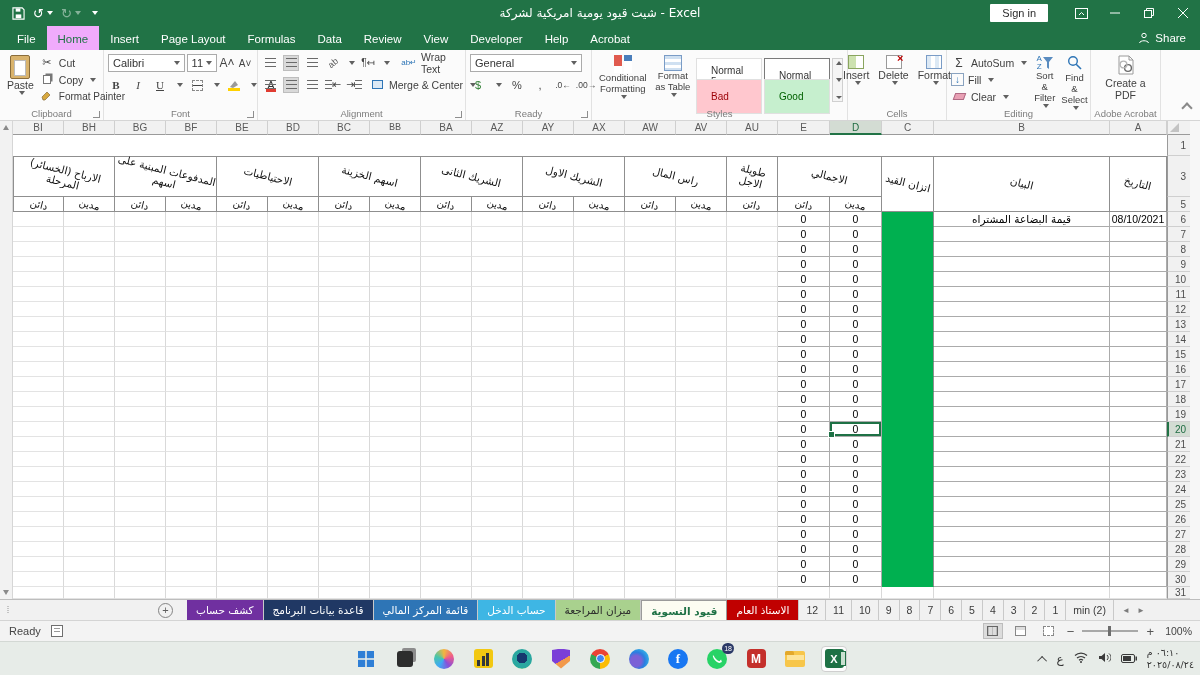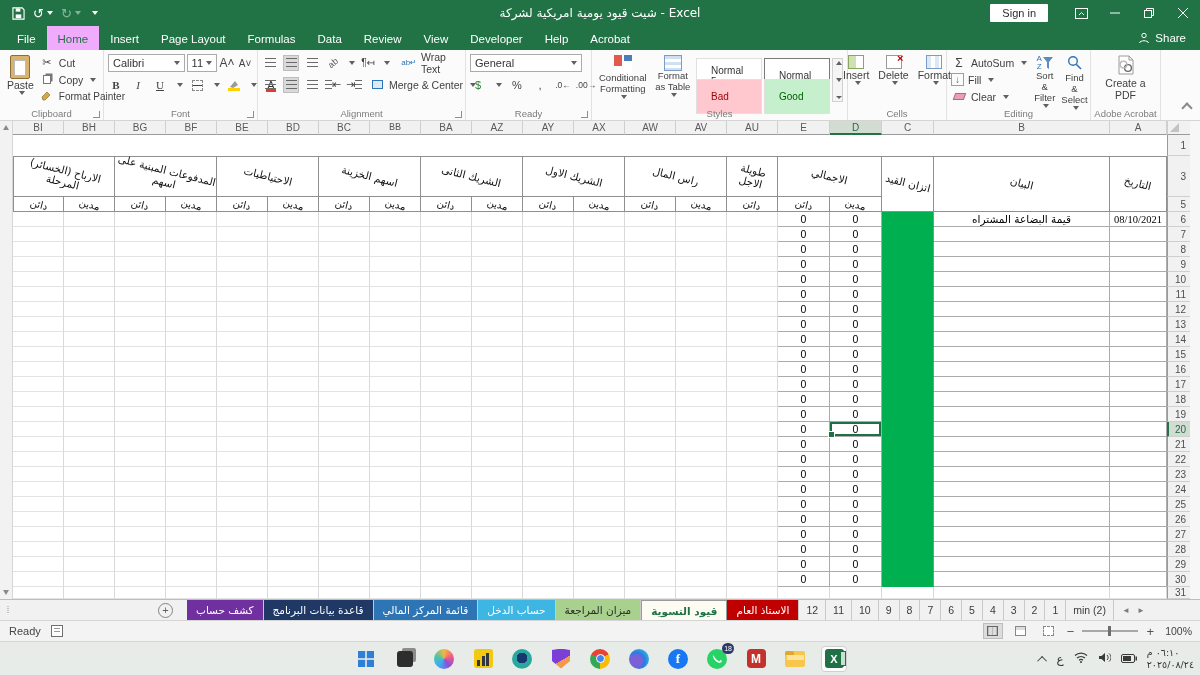"08/10/2021" div.dcell { font-family: Liberation Serif, serif -> none }
